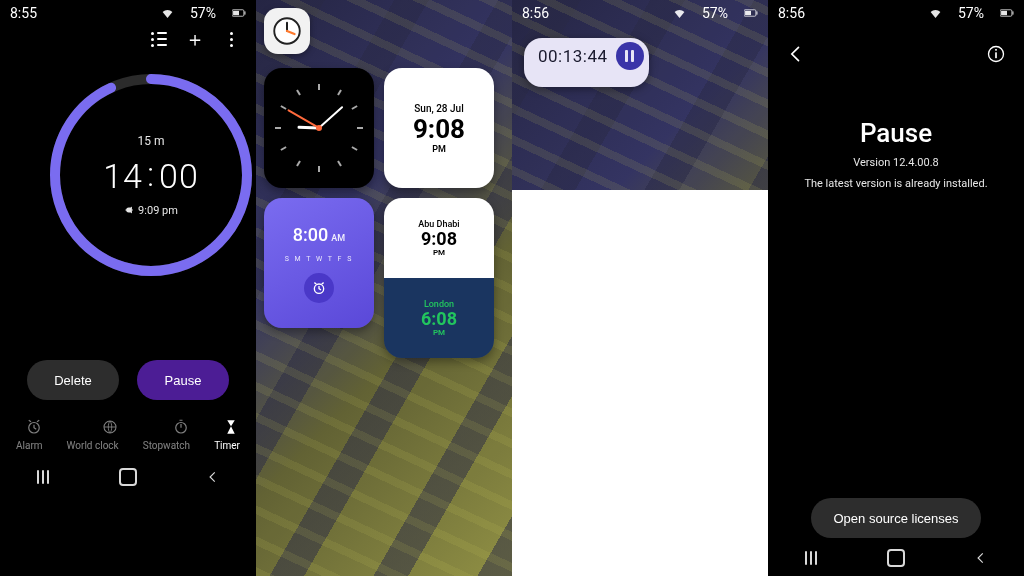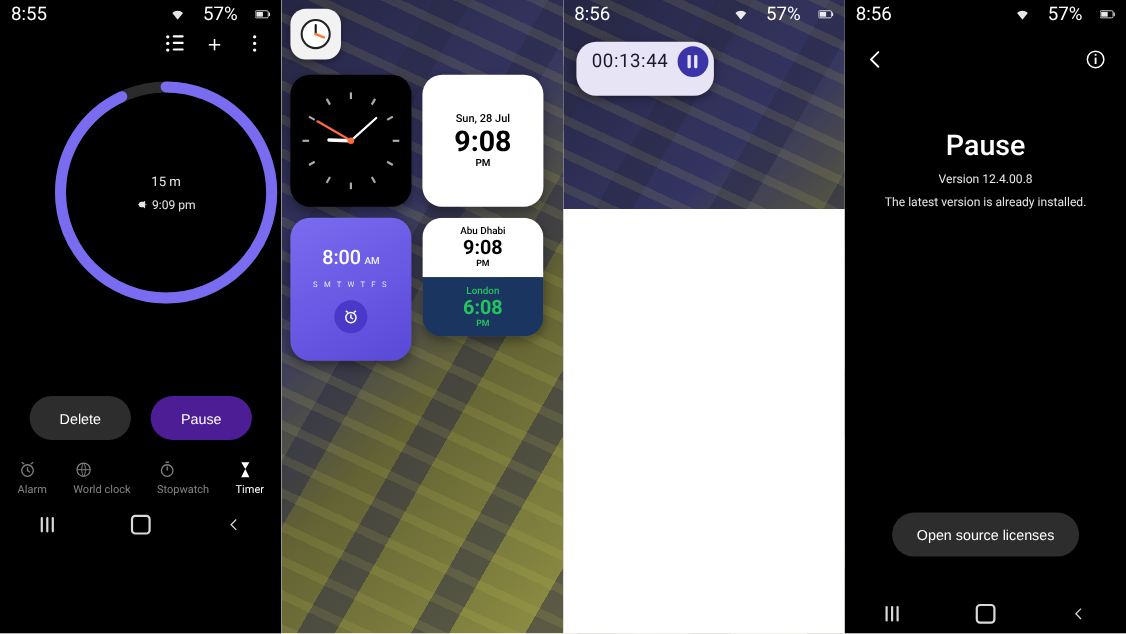"8:55" .status { font-size: 17px -> 14px }
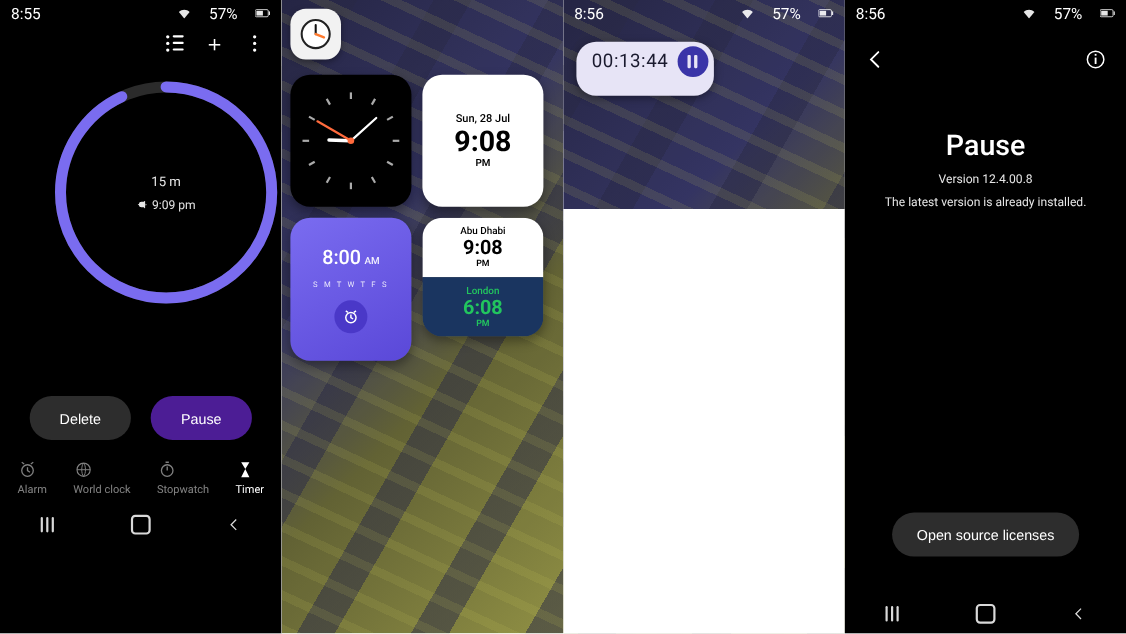"14:00" div.time-left { html: none -> <div> <span>14</span><span>:</span><span>00</span> </div> }
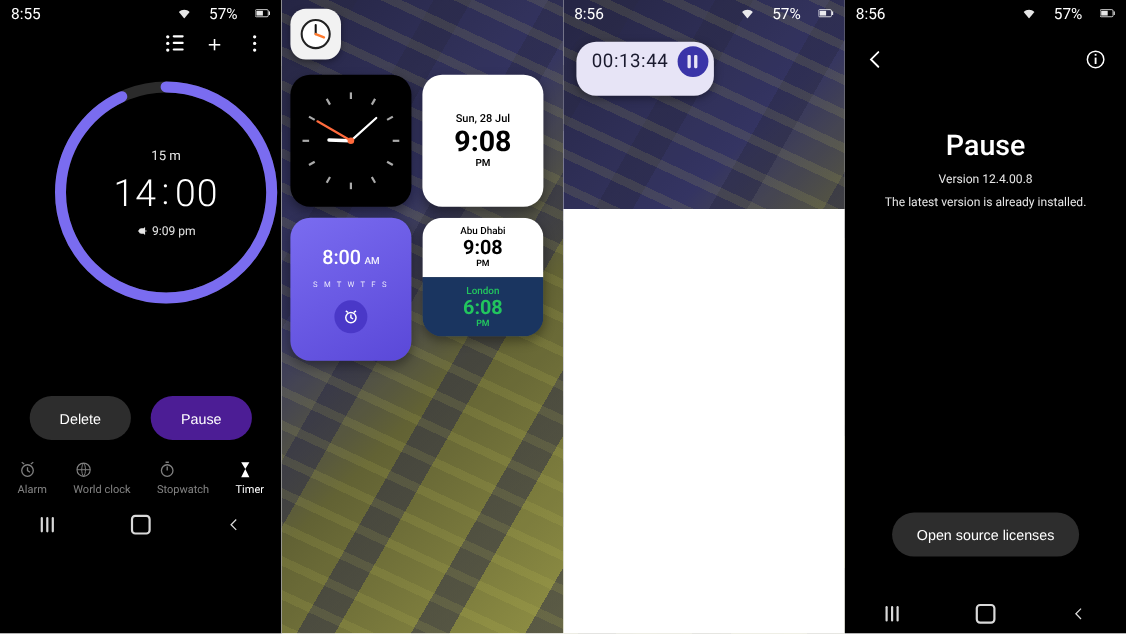"Abu Dhabi" .card.world { height: 108px -> 160px }
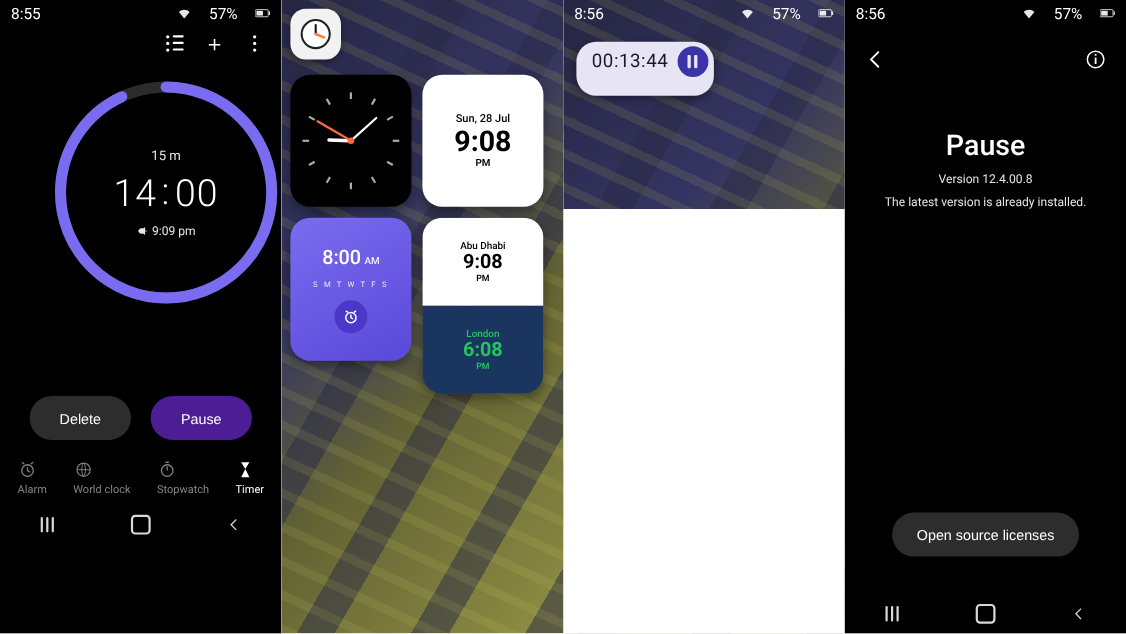"Alarm" .tab { align-items: flex-start -> flex-end }
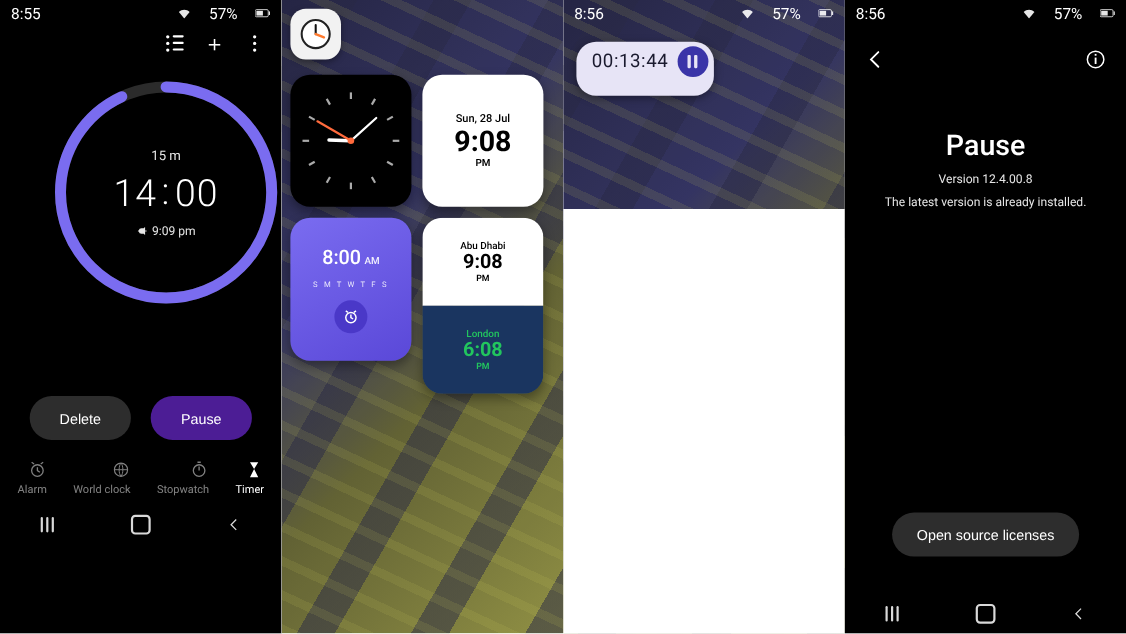"Open source licenses" .lic { margin-bottom: 34px -> 2px }
